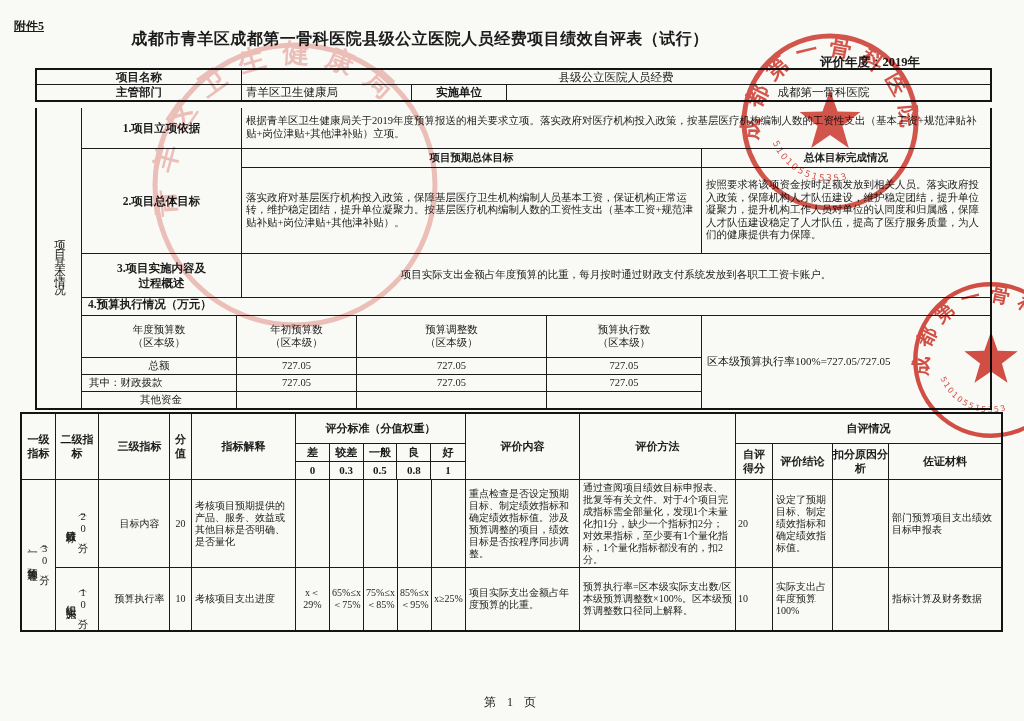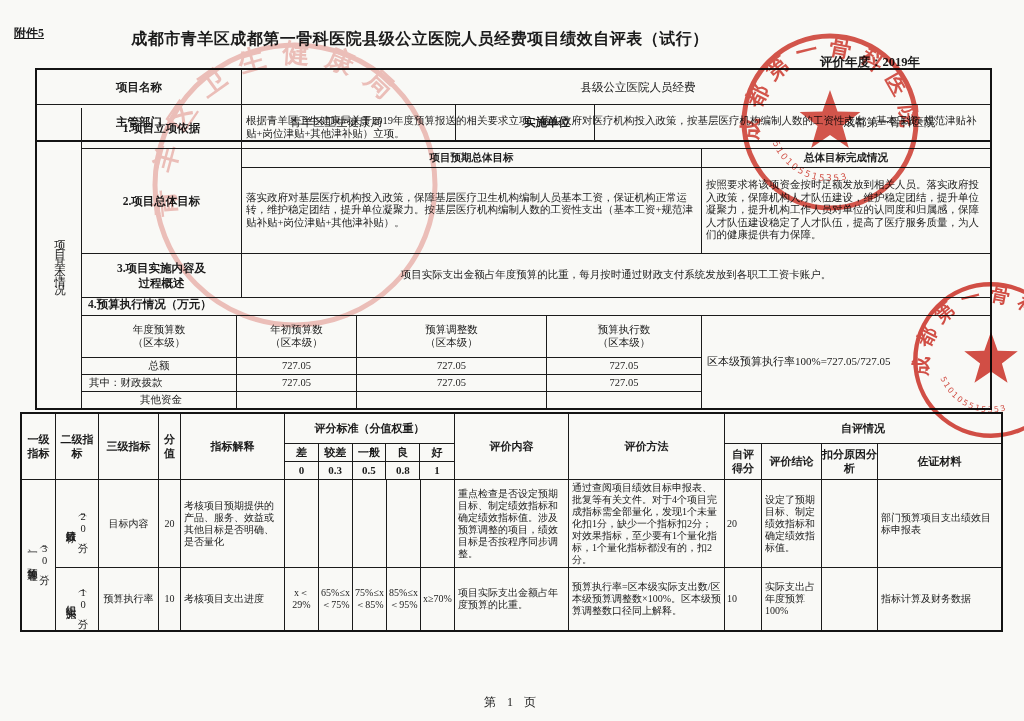"附件5" .attach { top: 25px -> 18px }
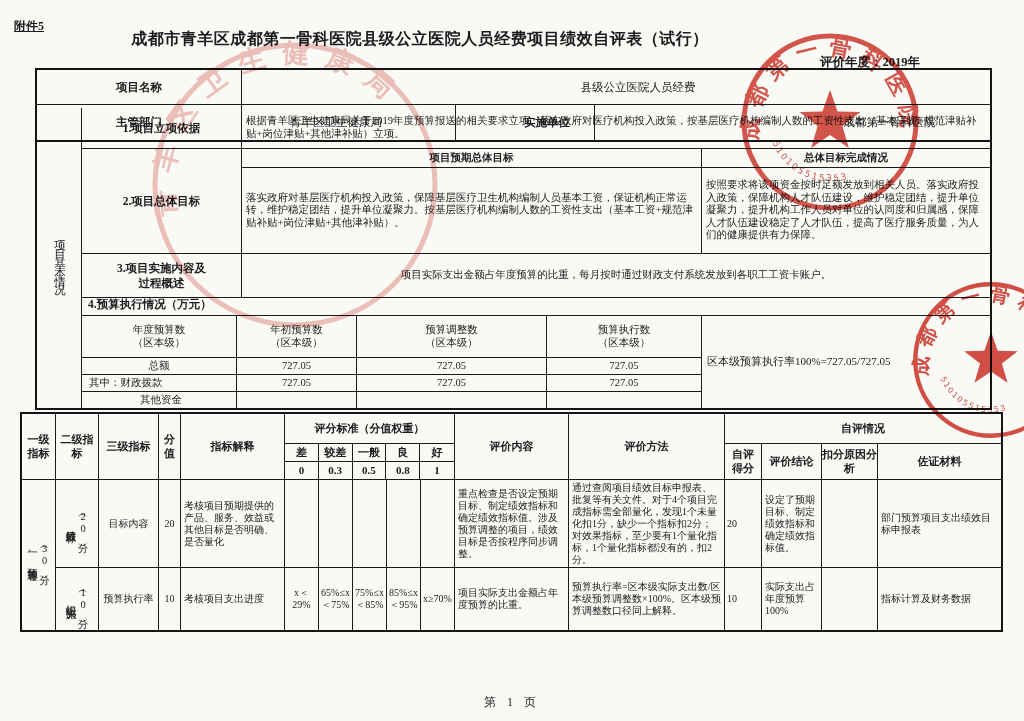"项目名称" .info .row { gap: 44px -> none; height: 35px -> 15px }
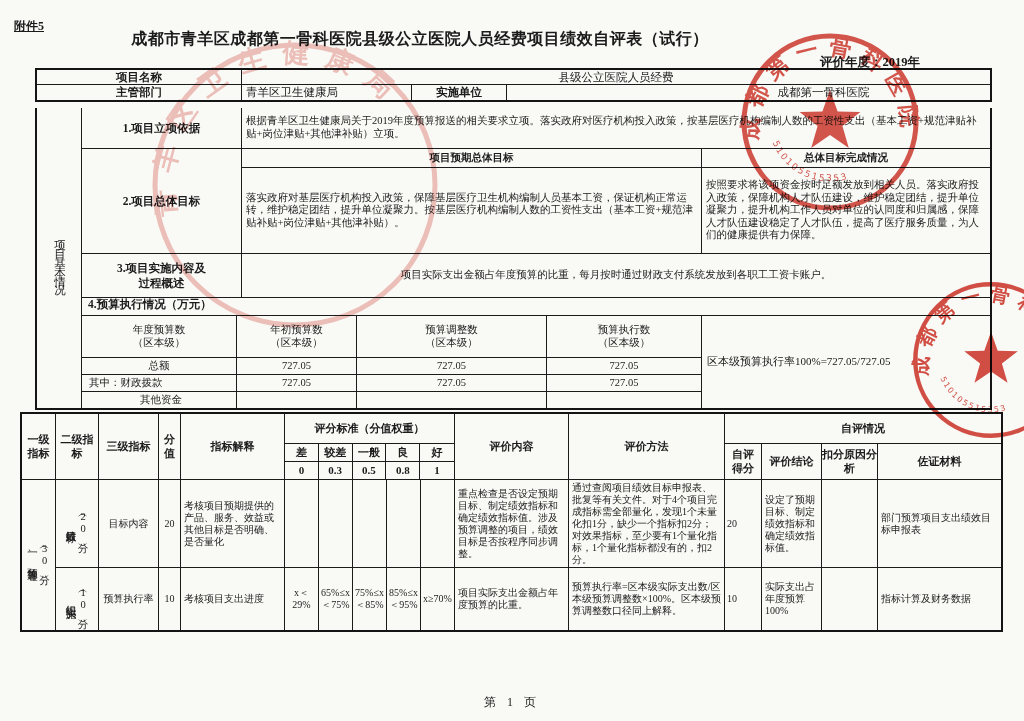"三级指标" .w3 { margin-left: none -> 11px }
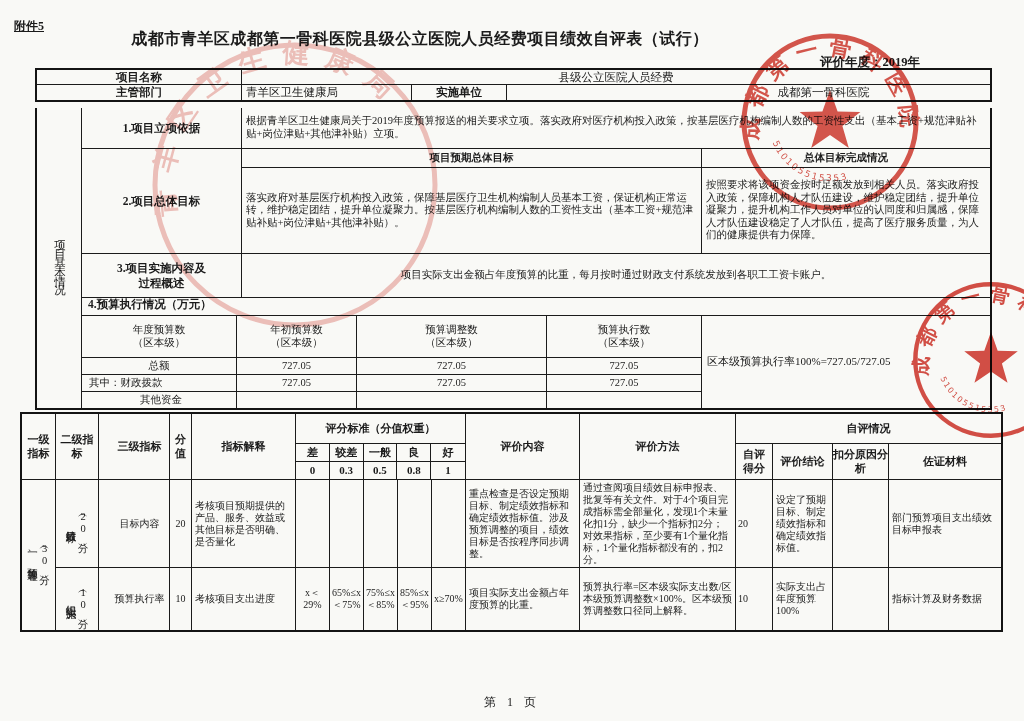"x≥70%" div.c { text: 70% -> 25% }
